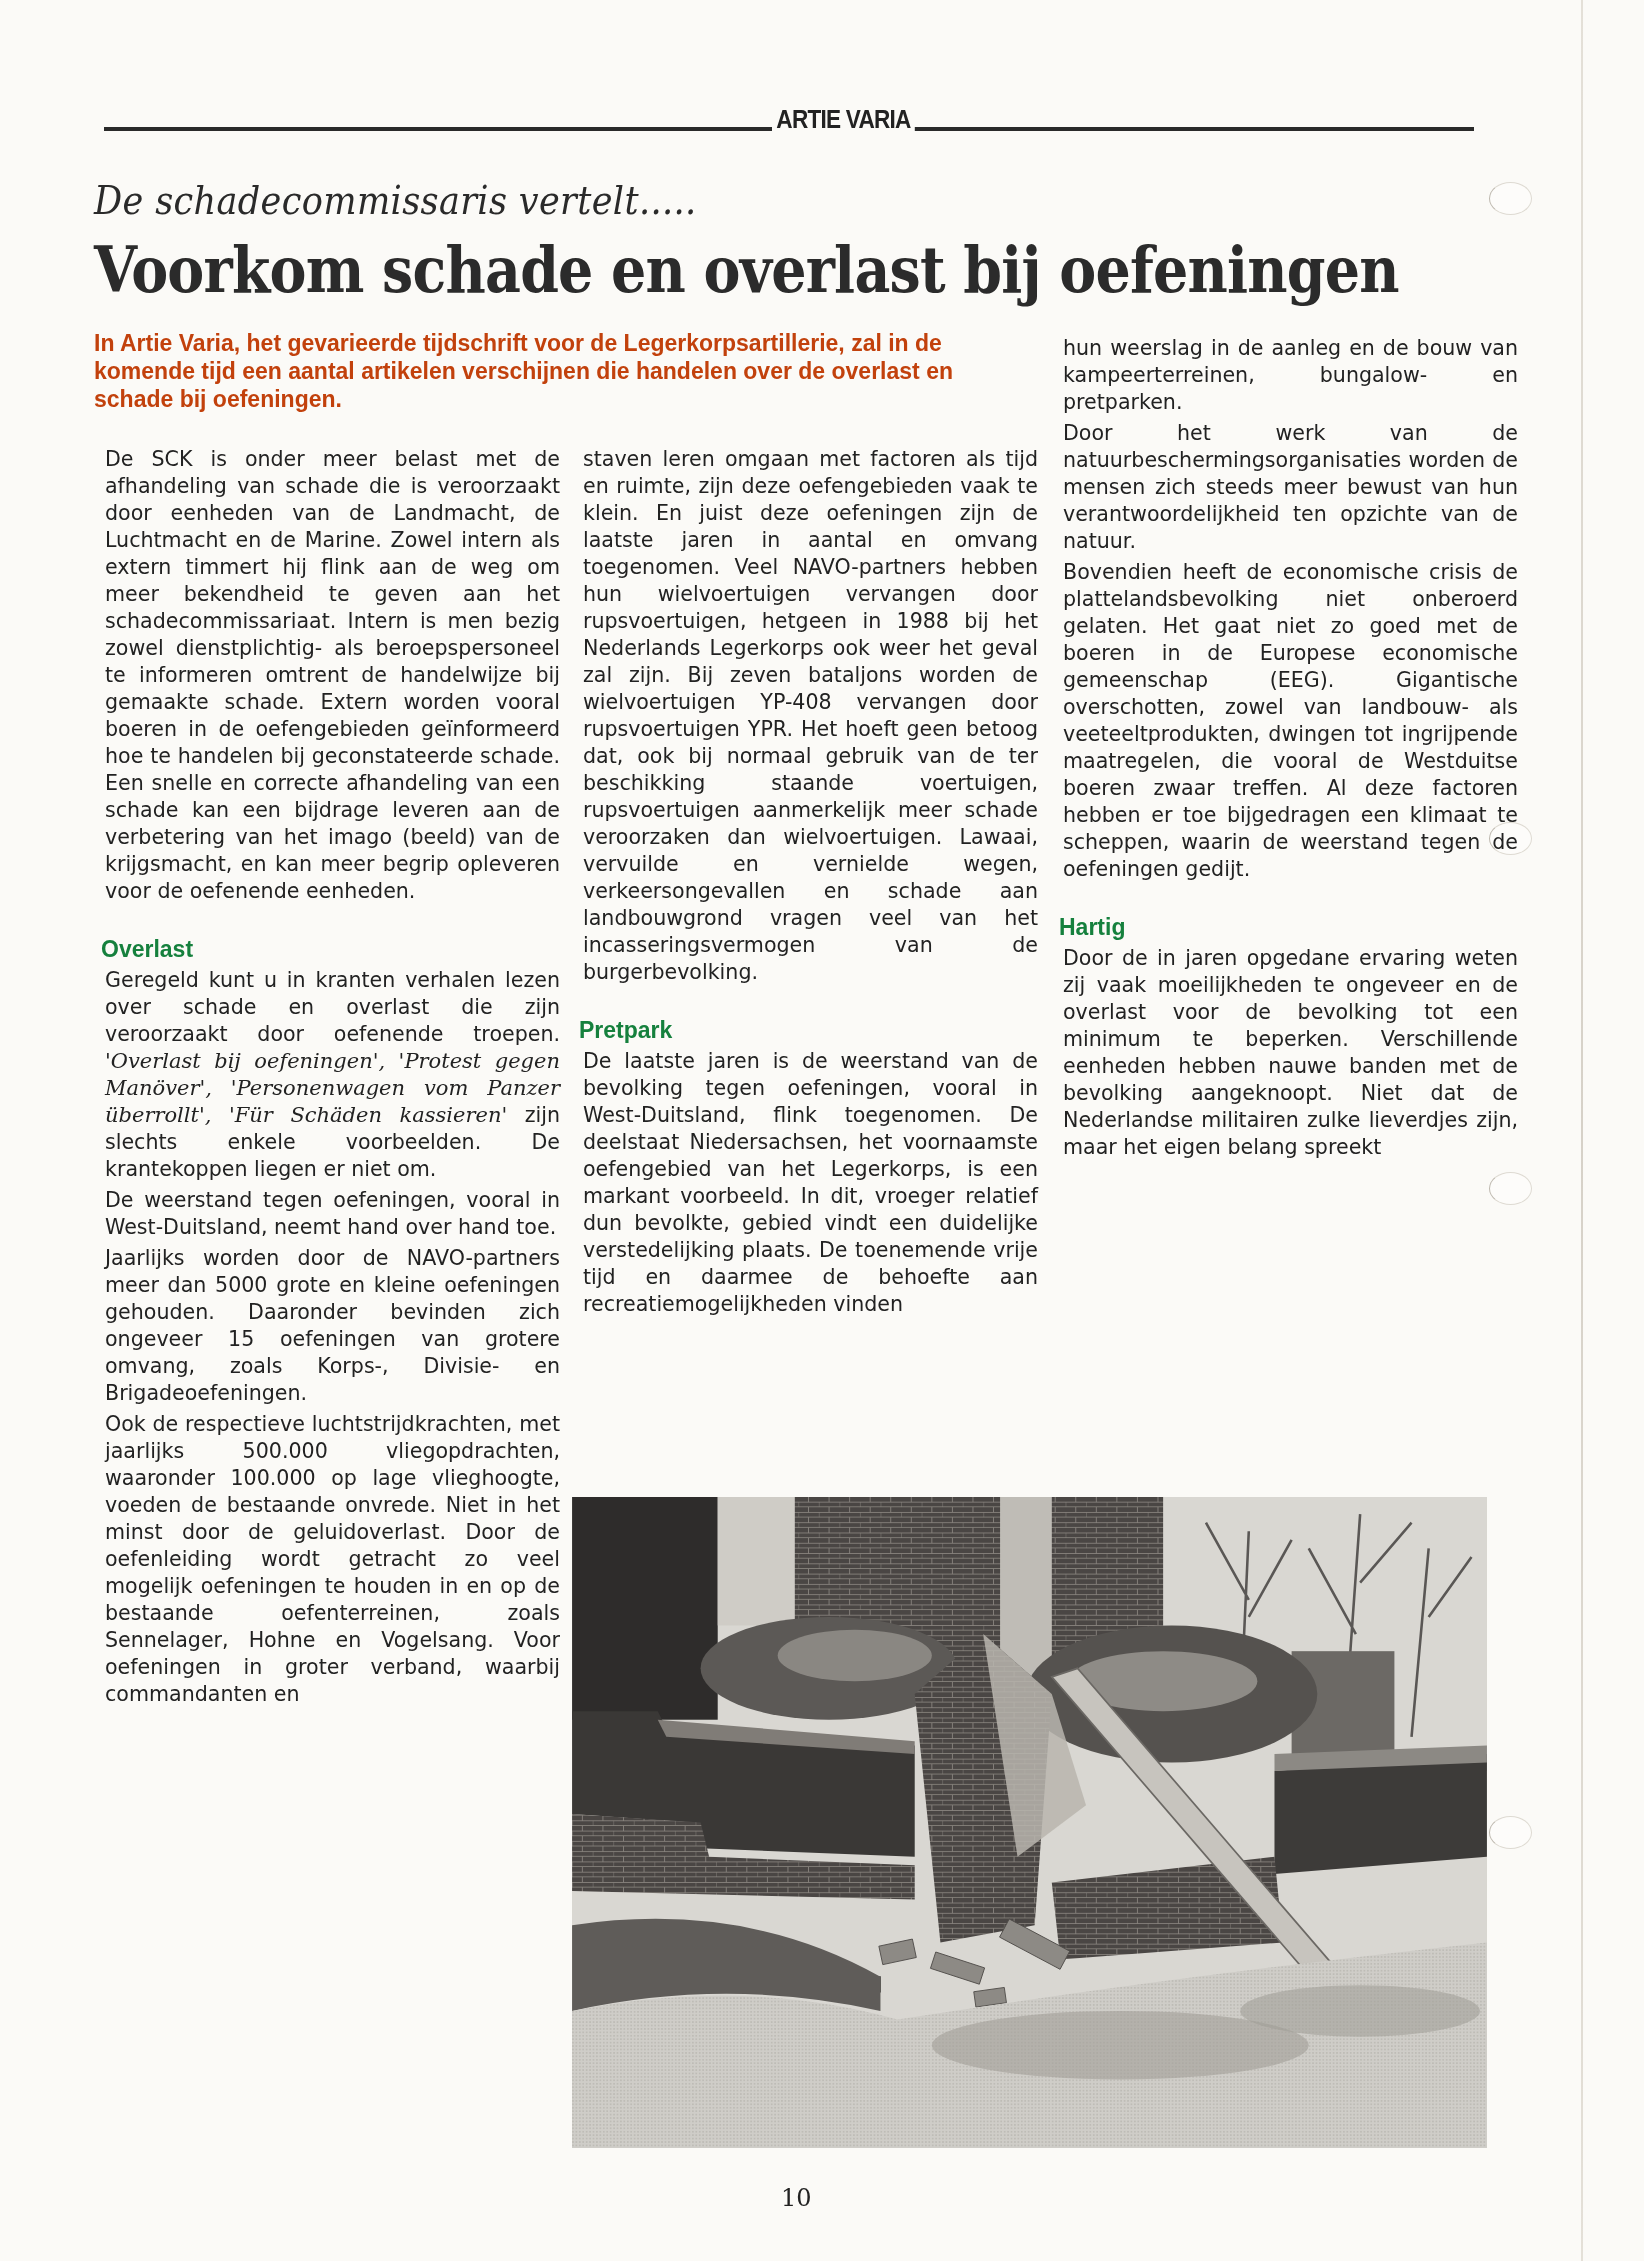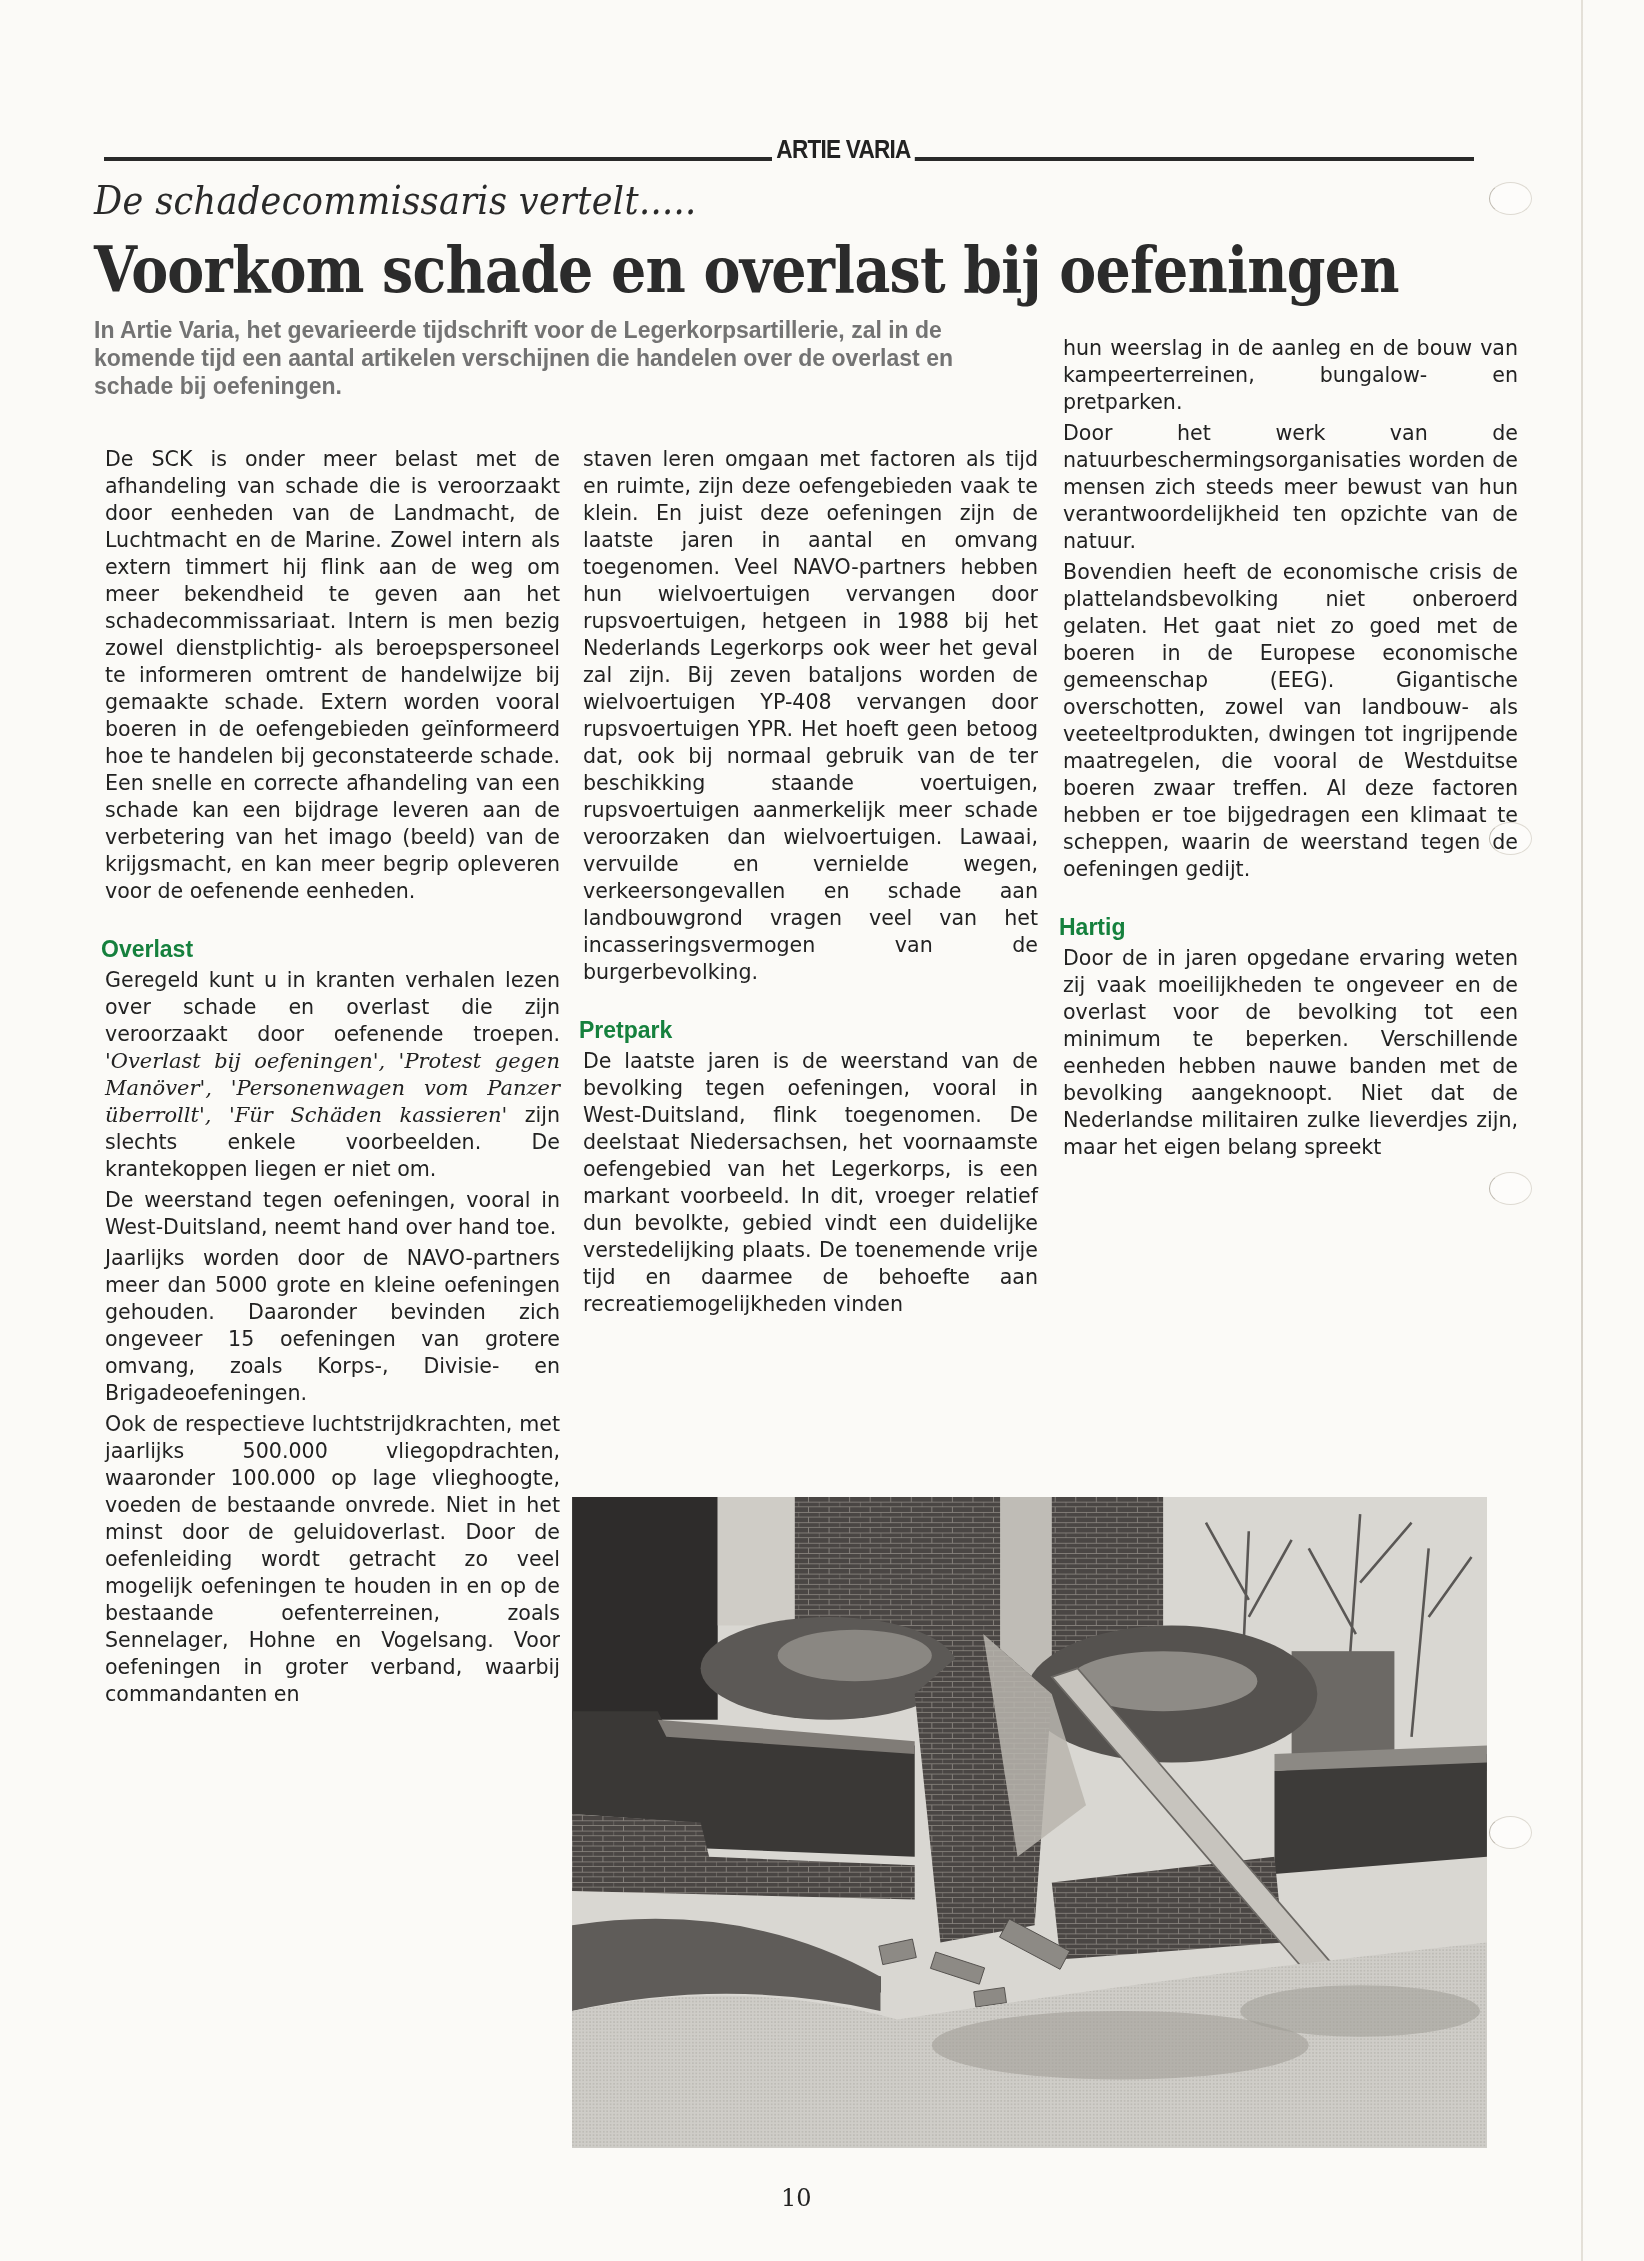"ARTIE VARIA" .masthead { top: 134px -> 104px }
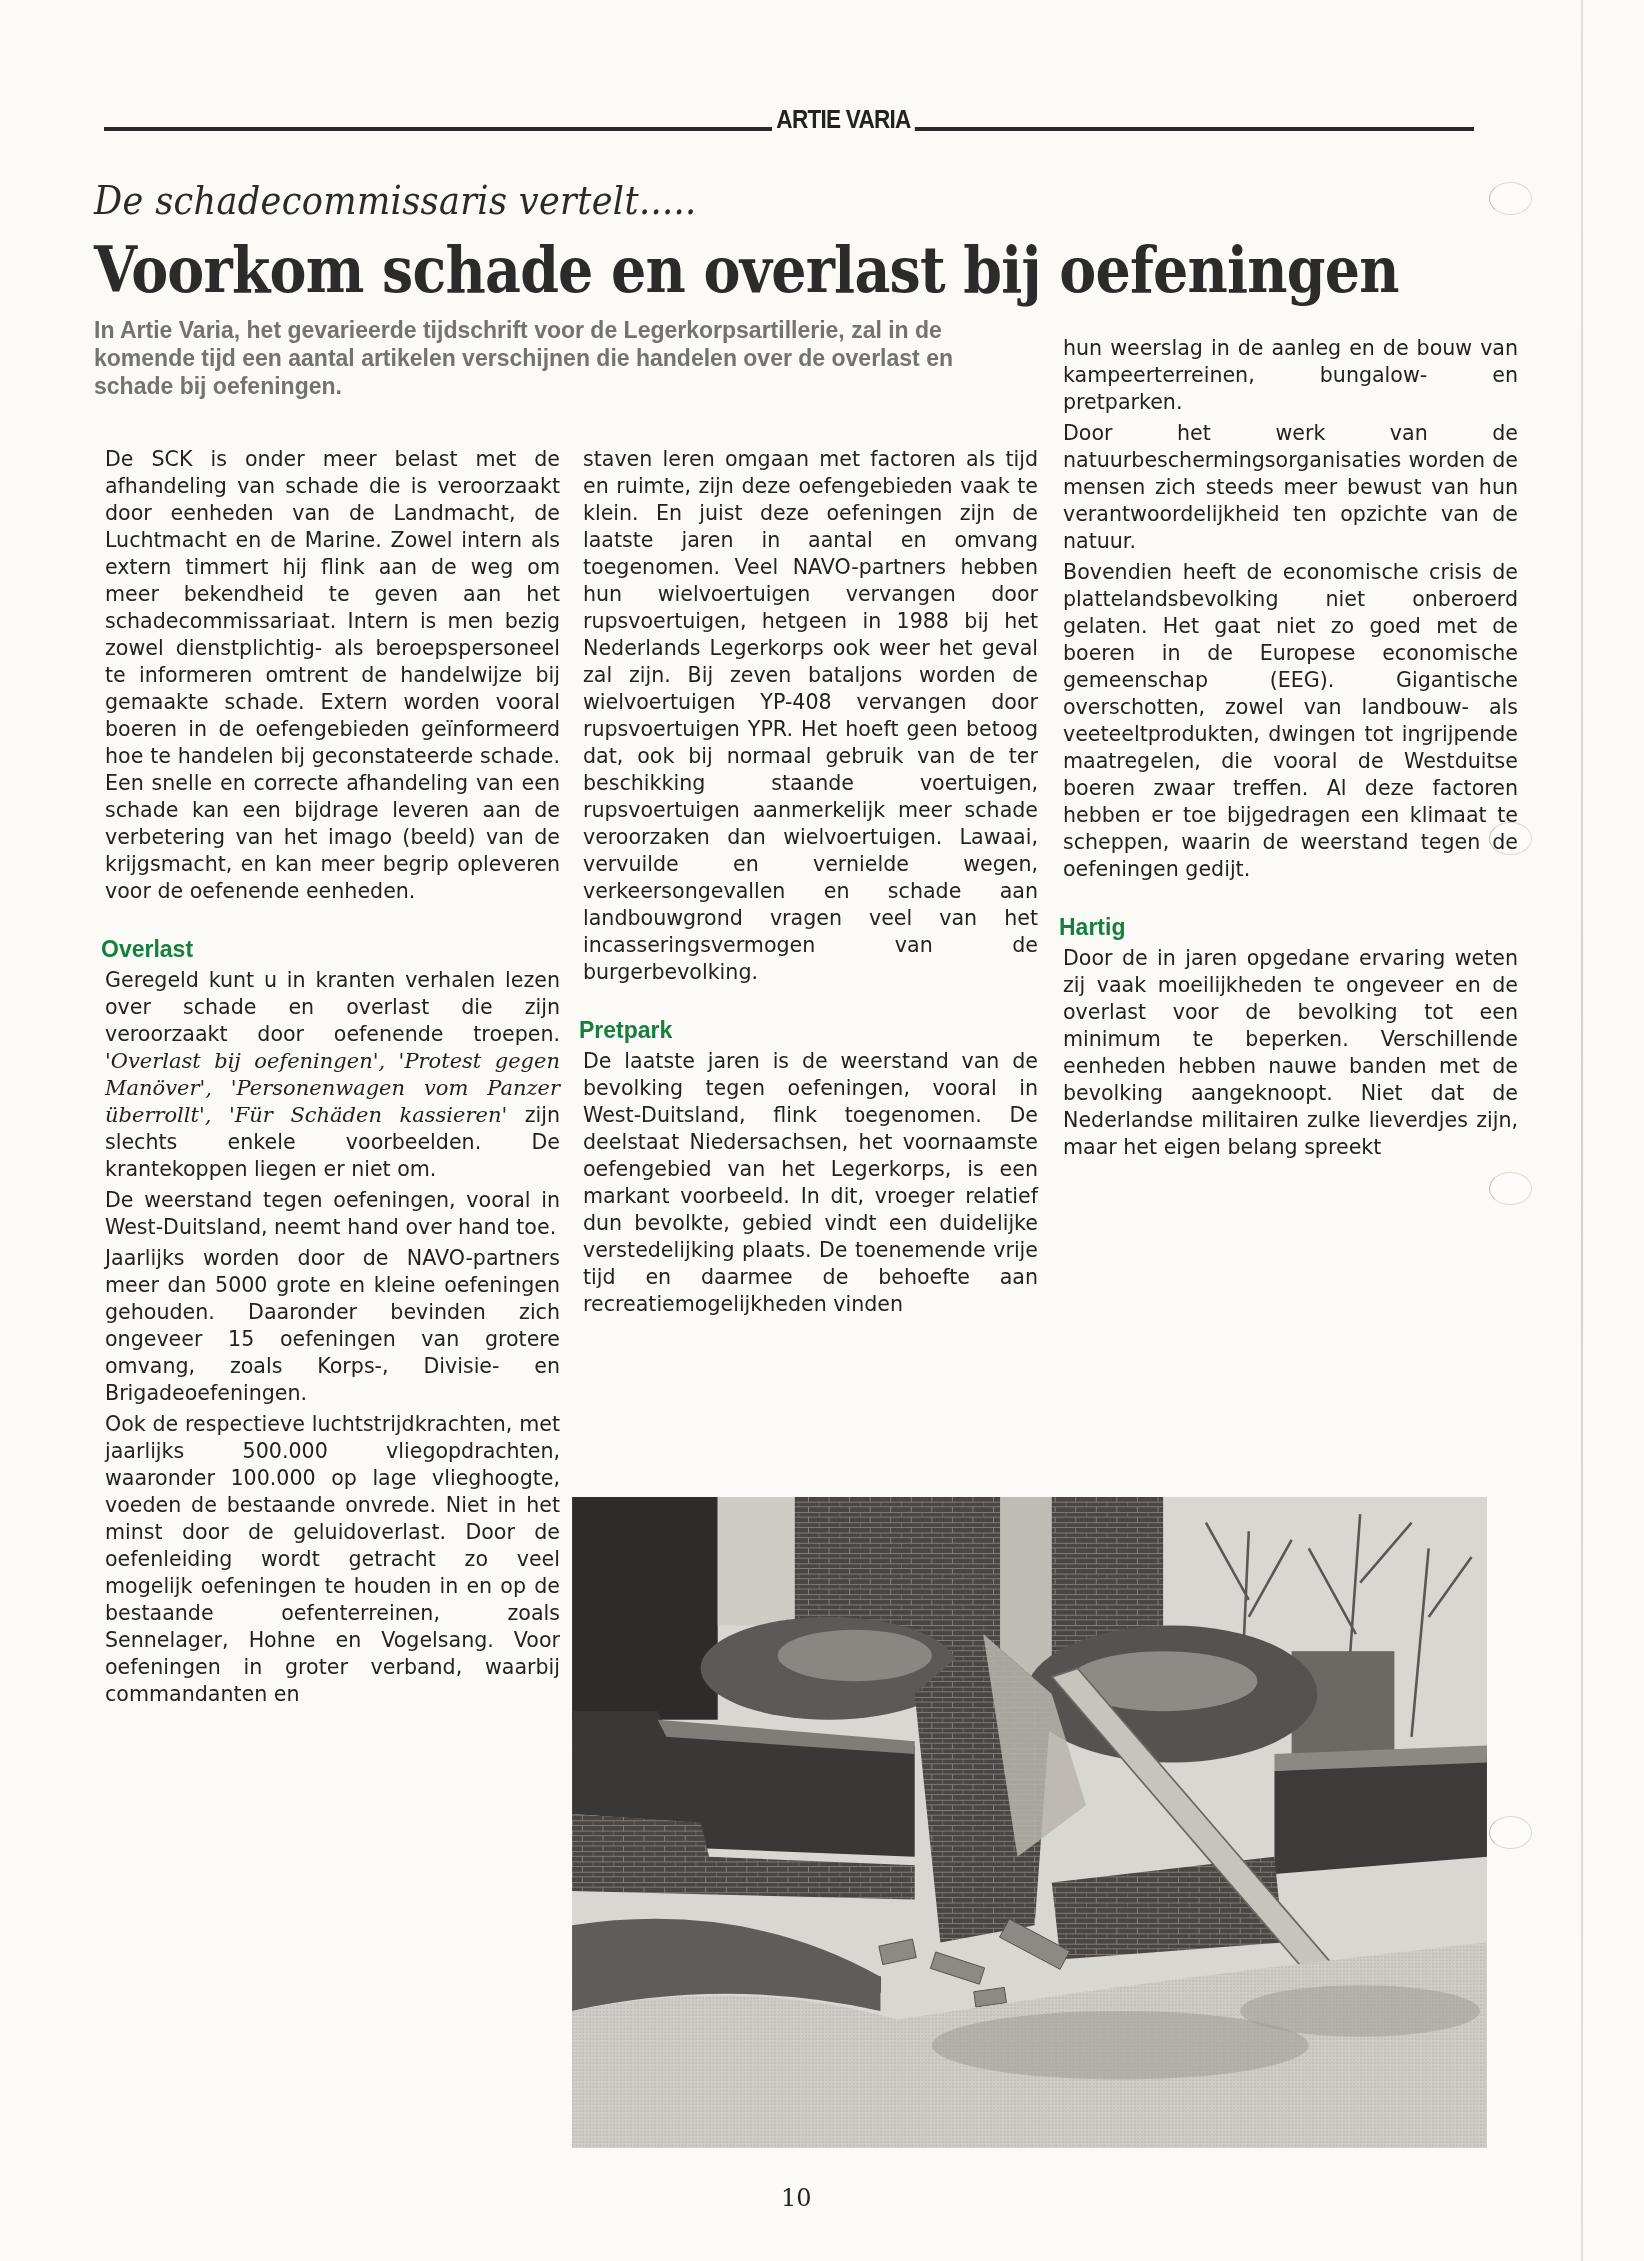"In Artie Varia, het gevarieerde" .lead { color: #737373 -> #c2410c; top: 316px -> 329px }
